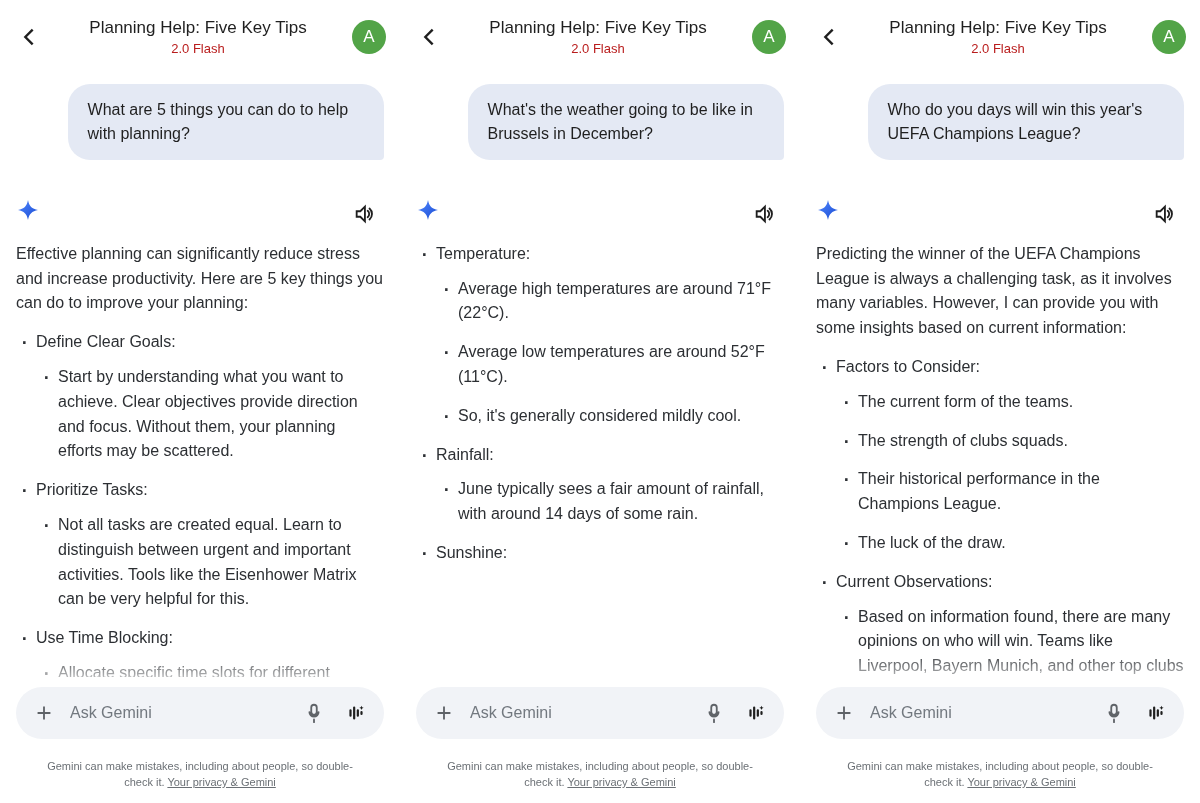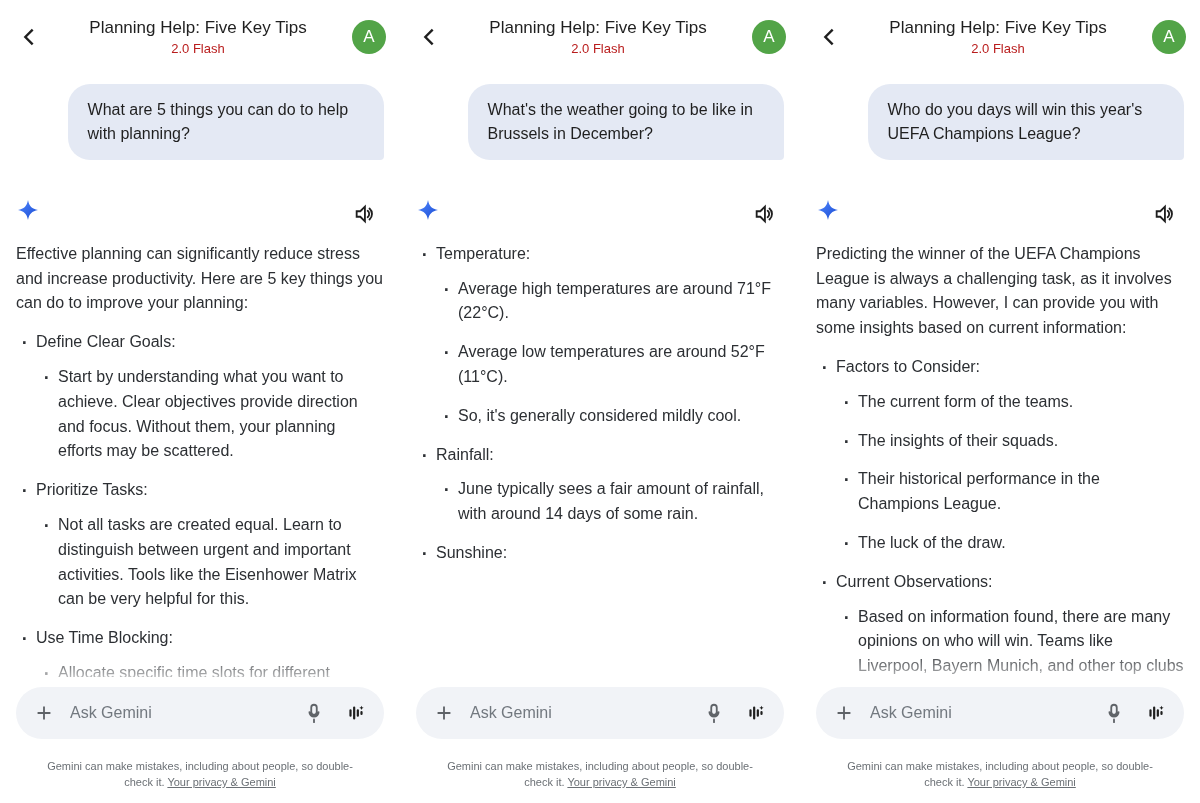"The insights of their squads." li { text: insights of their -> strength of clubs }
